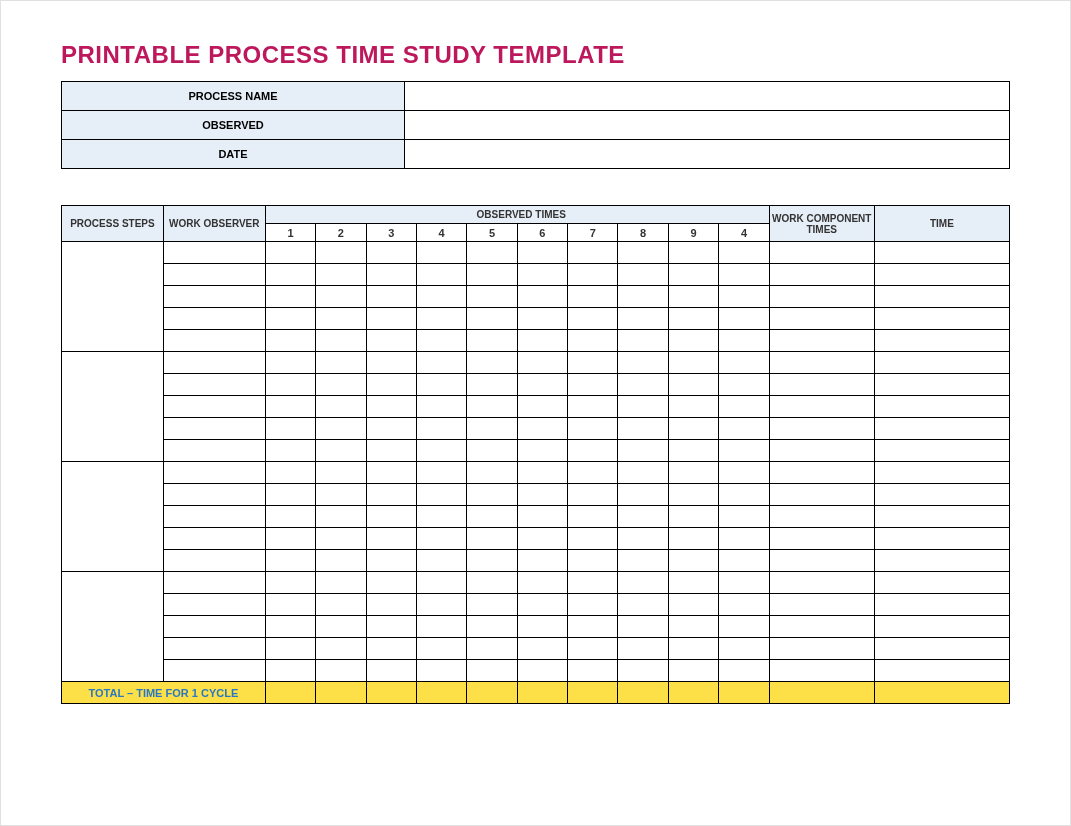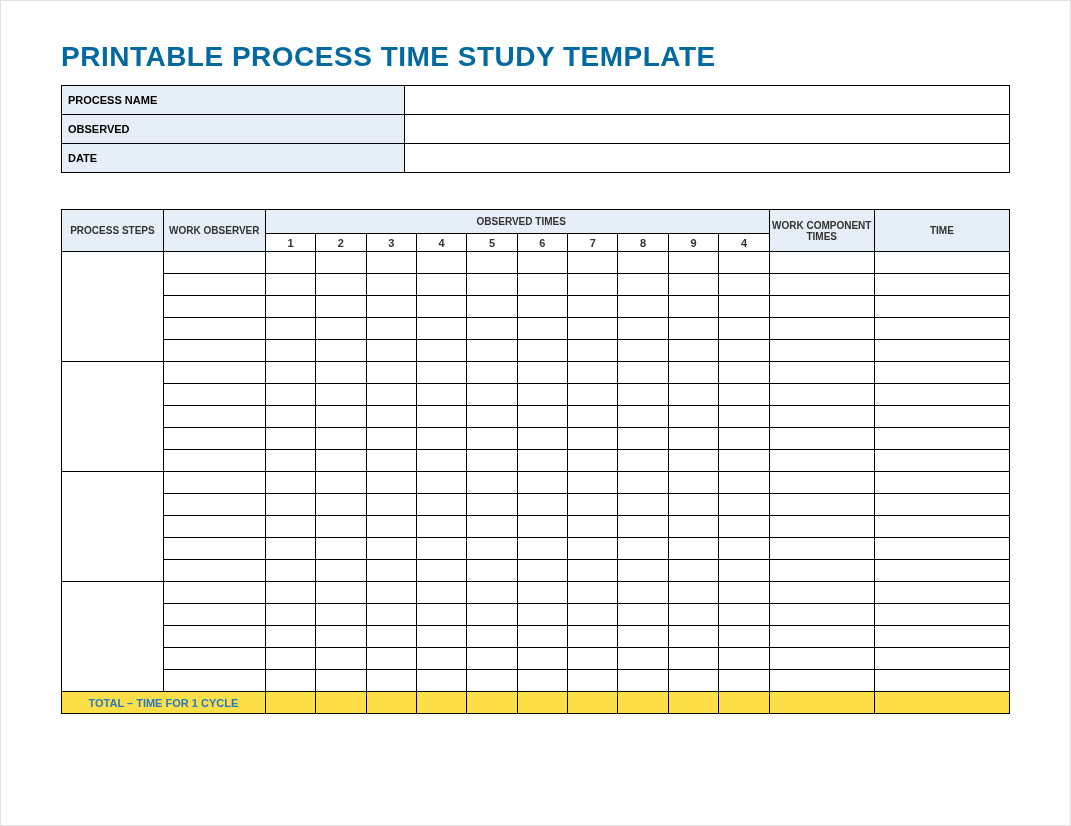"PRINTABLE PROCESS TIME STUDY TEMPLATE" .title { color: #0369a1 -> #be185d; font-size: 28px -> 24px }
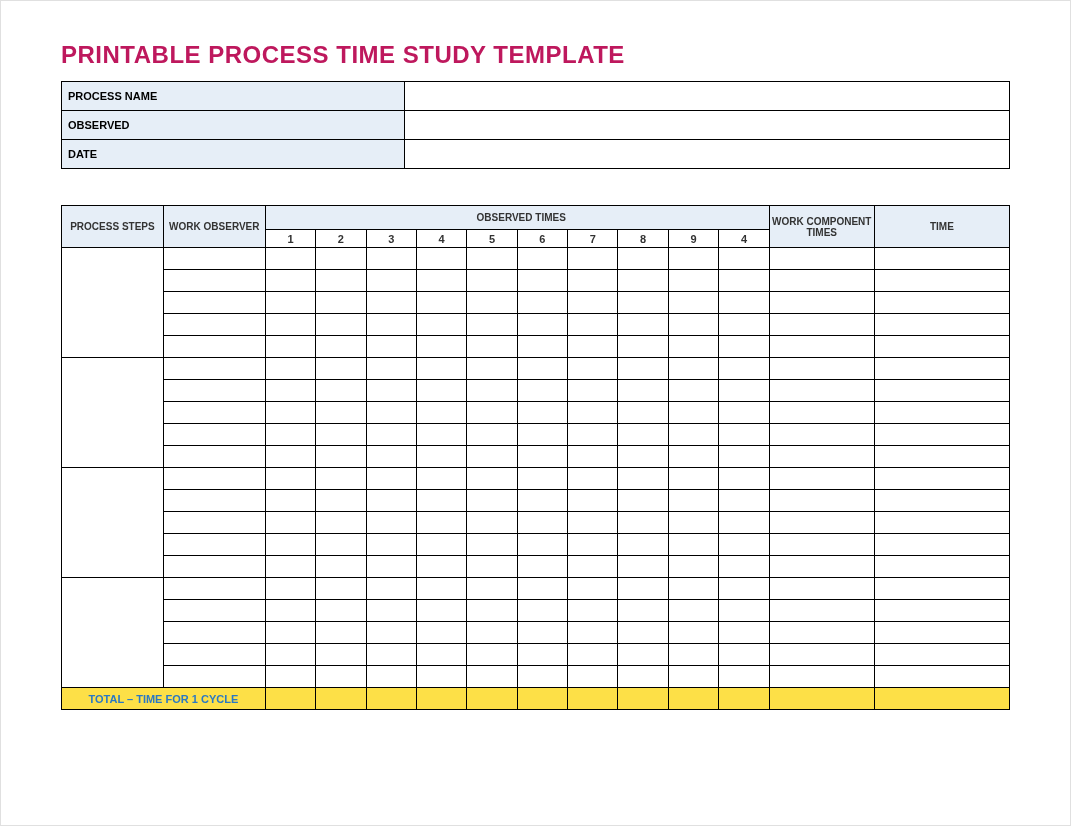"PROCESS NAME" table.info td.label { text-align: left -> center }
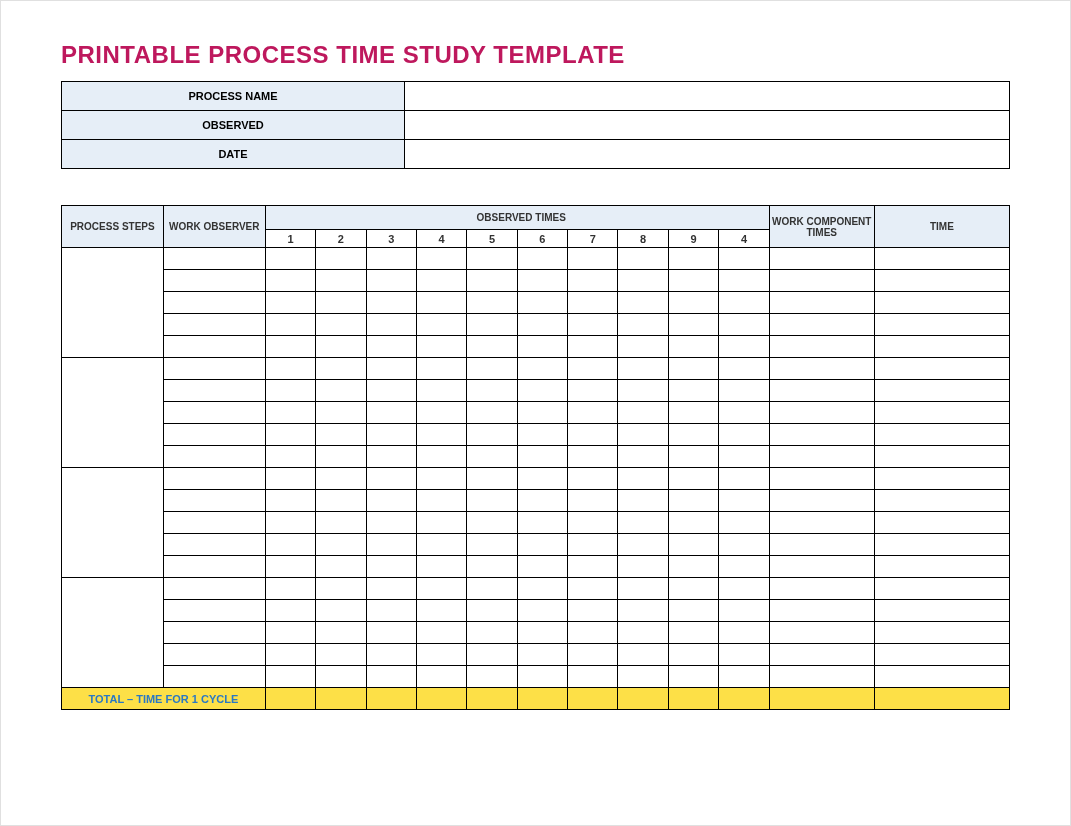"OBSERVED TIMES" th { height: 24px -> 18px }
